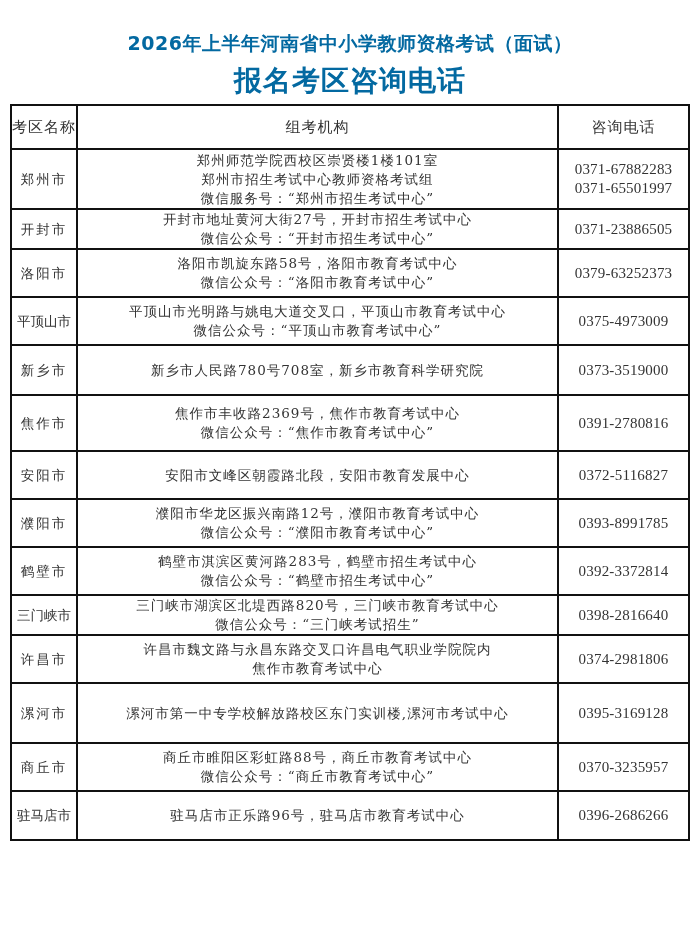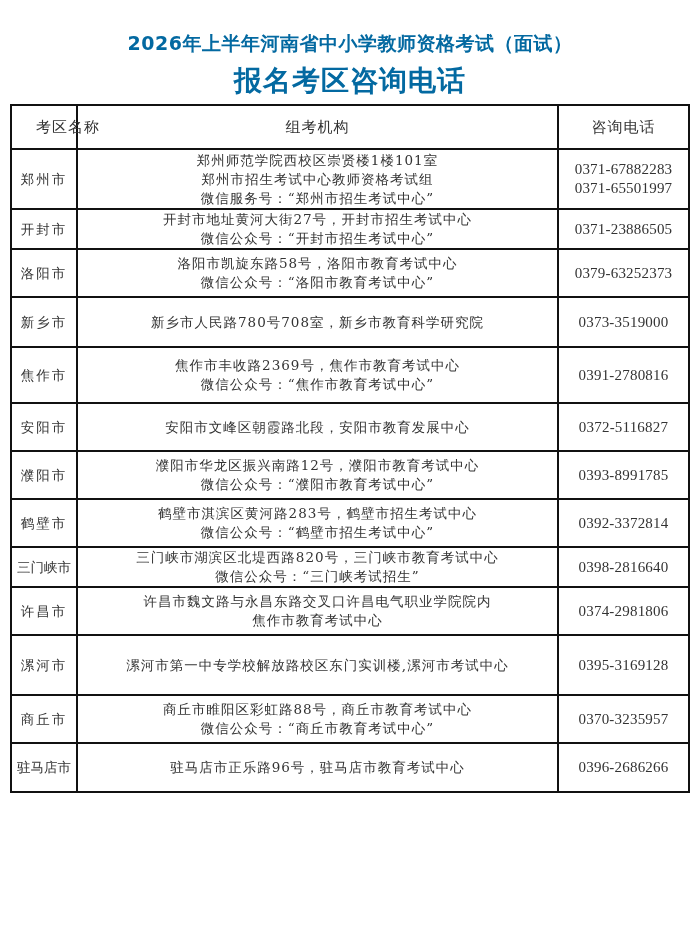"考区名称" th { padding-left: 24px -> none }
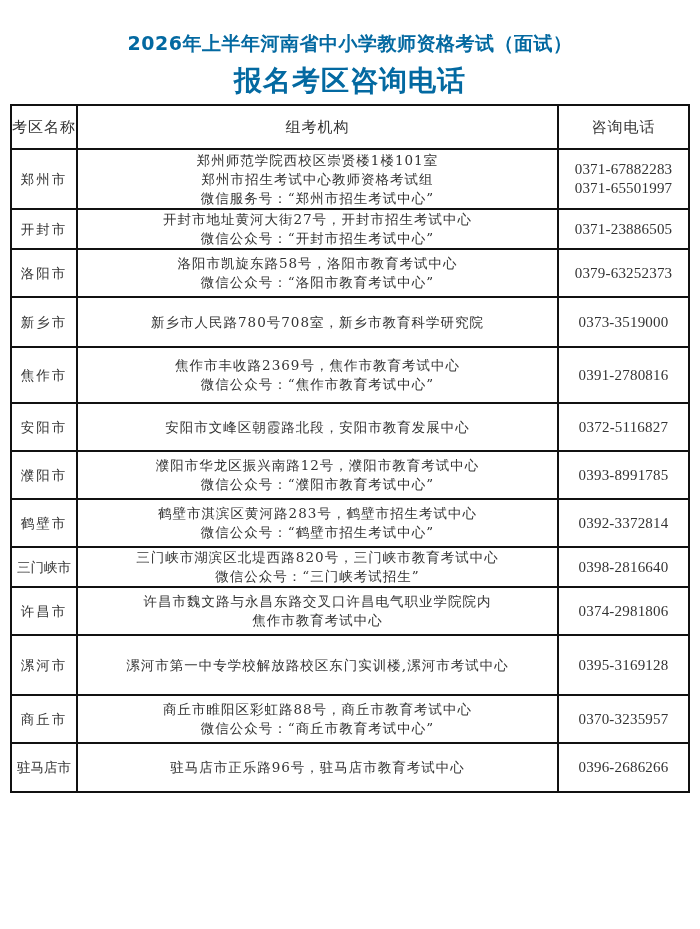"平顶山市" tr { html: none -> <tr> <td>平顶山市</td> <td> <span>平顶山市光明路与姚电大道交叉口，平顶山市教育考试中心</span> <span>微信公众号：“平顶山市教育考试中心”</span> </td> <td> <span>0375-4973009</span> </td> </tr> }
